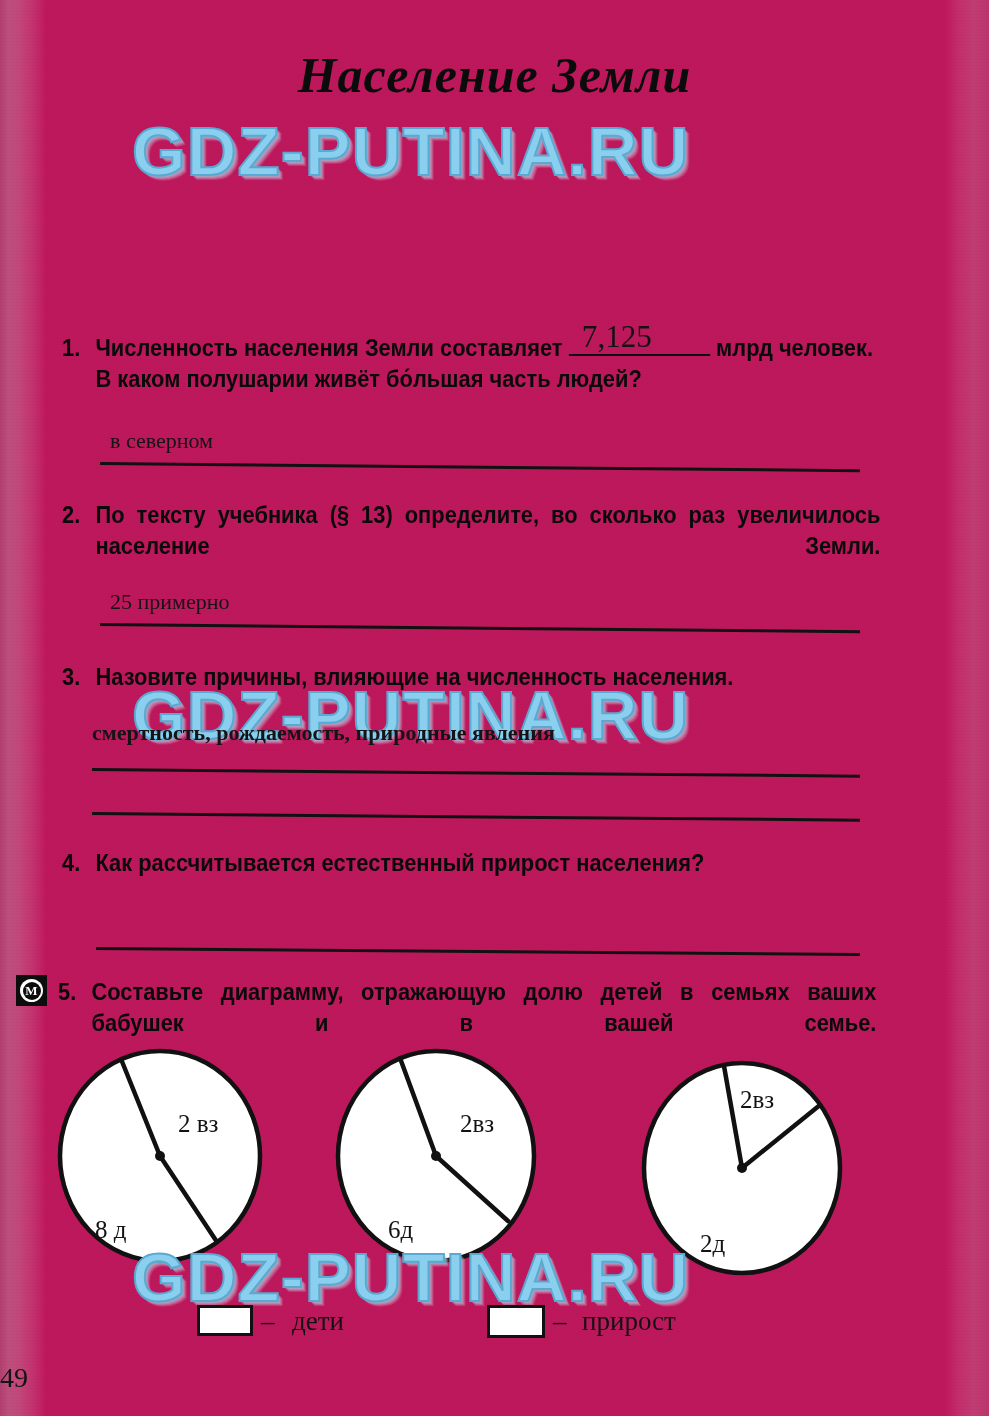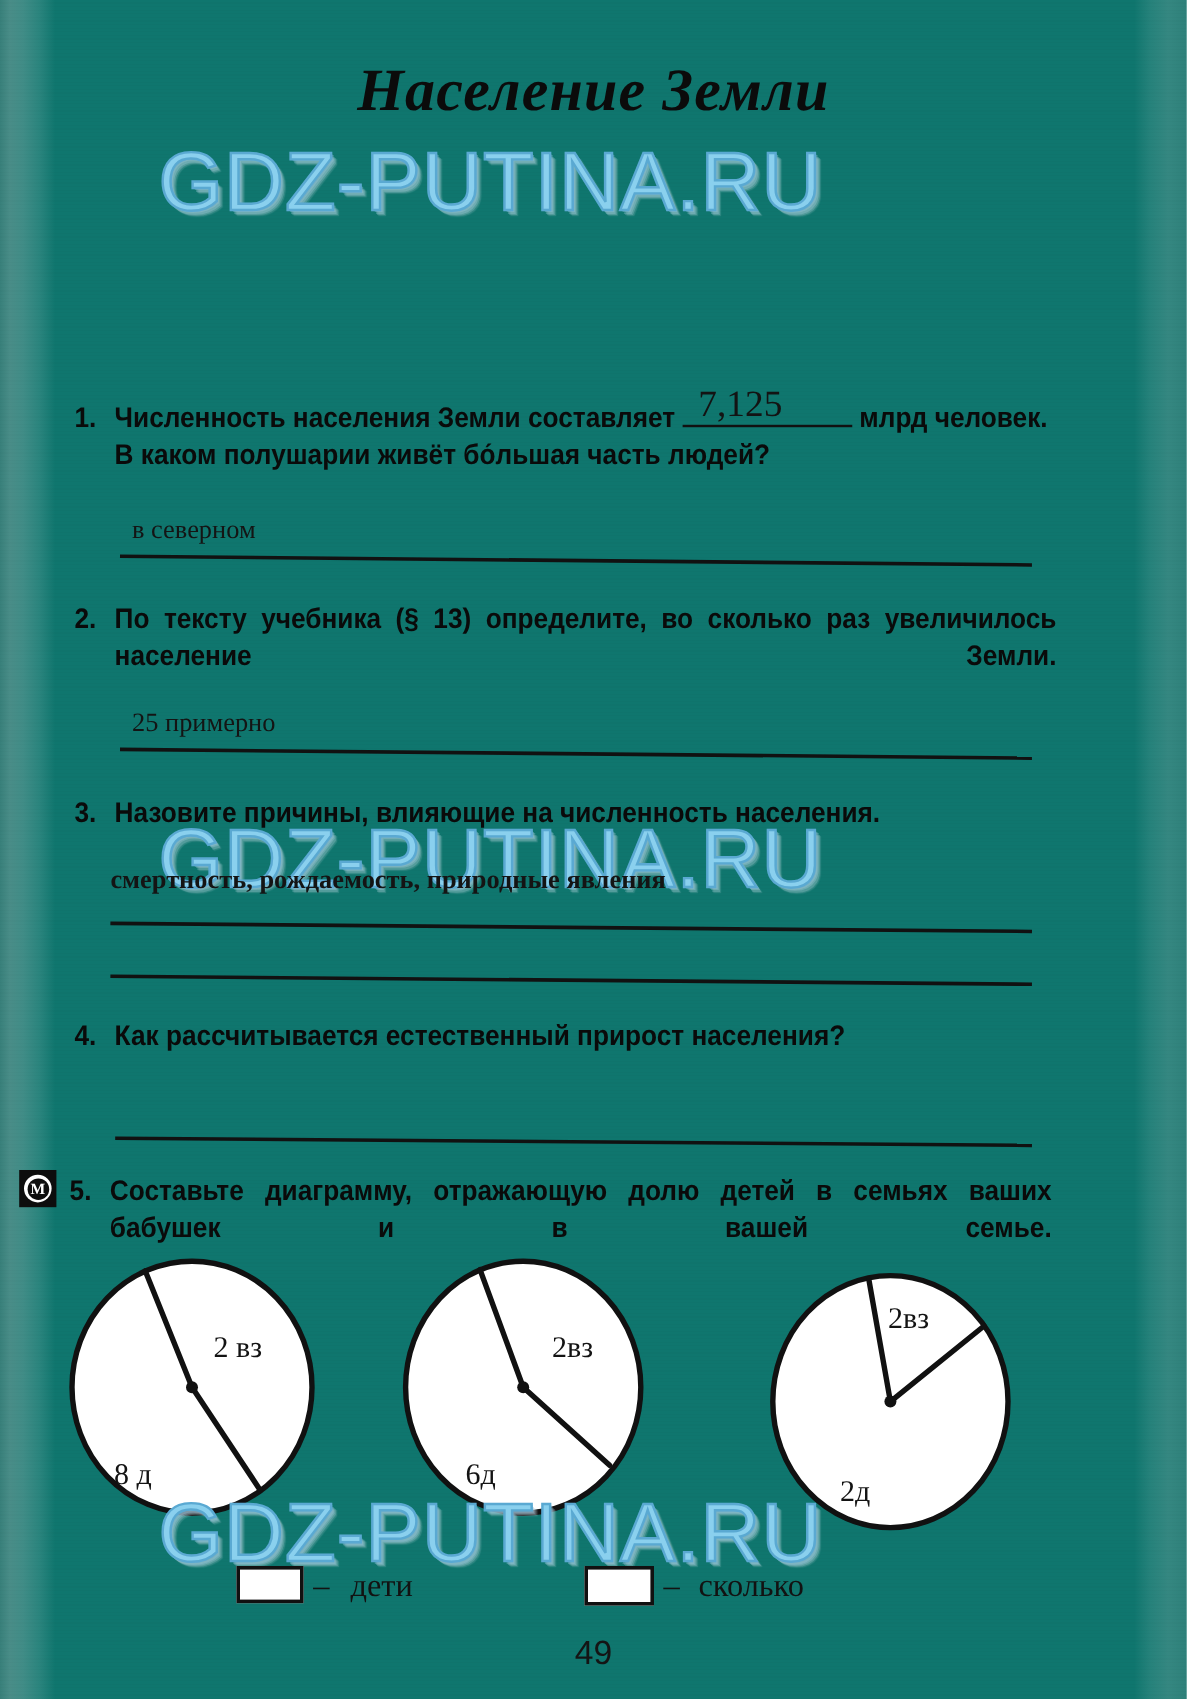"Население Земли" #page { background: #0f766e -> #be185d }
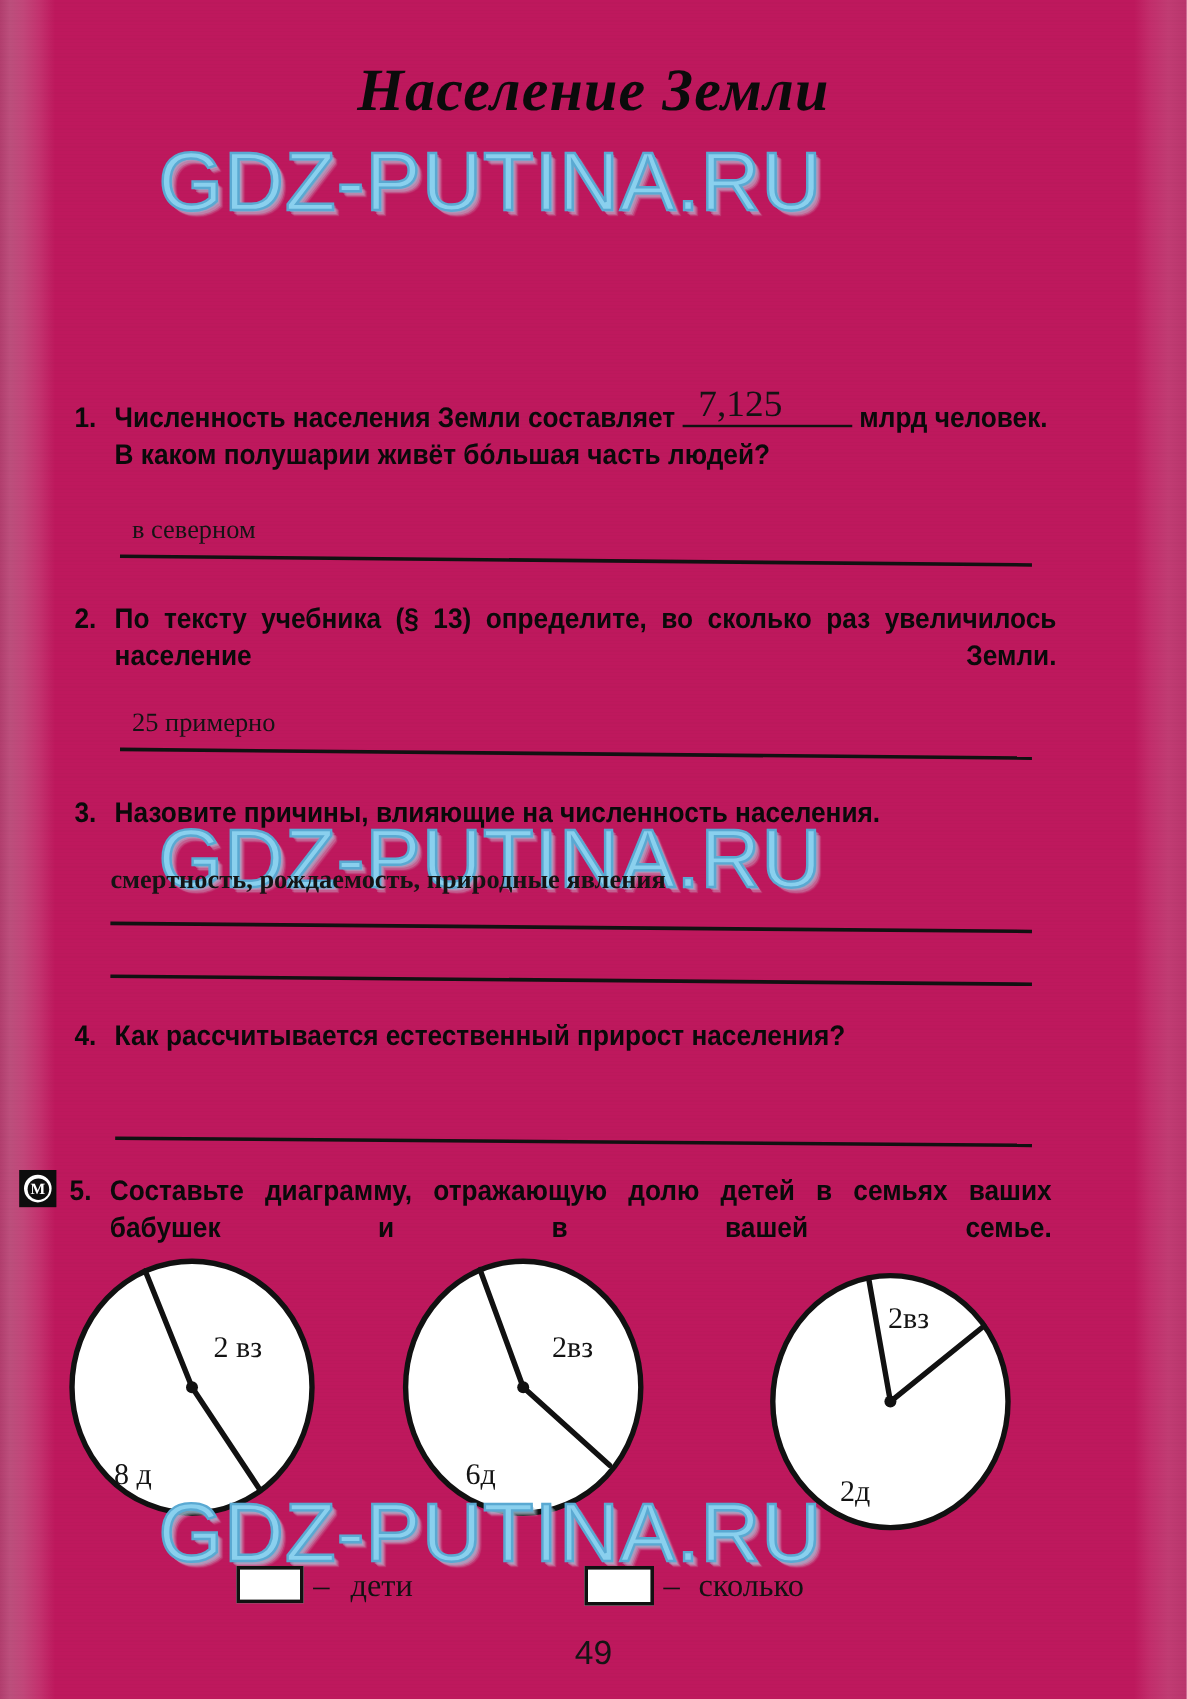"GDZ-PUTINA.RU" .watermark { font-weight: normal -> bold }
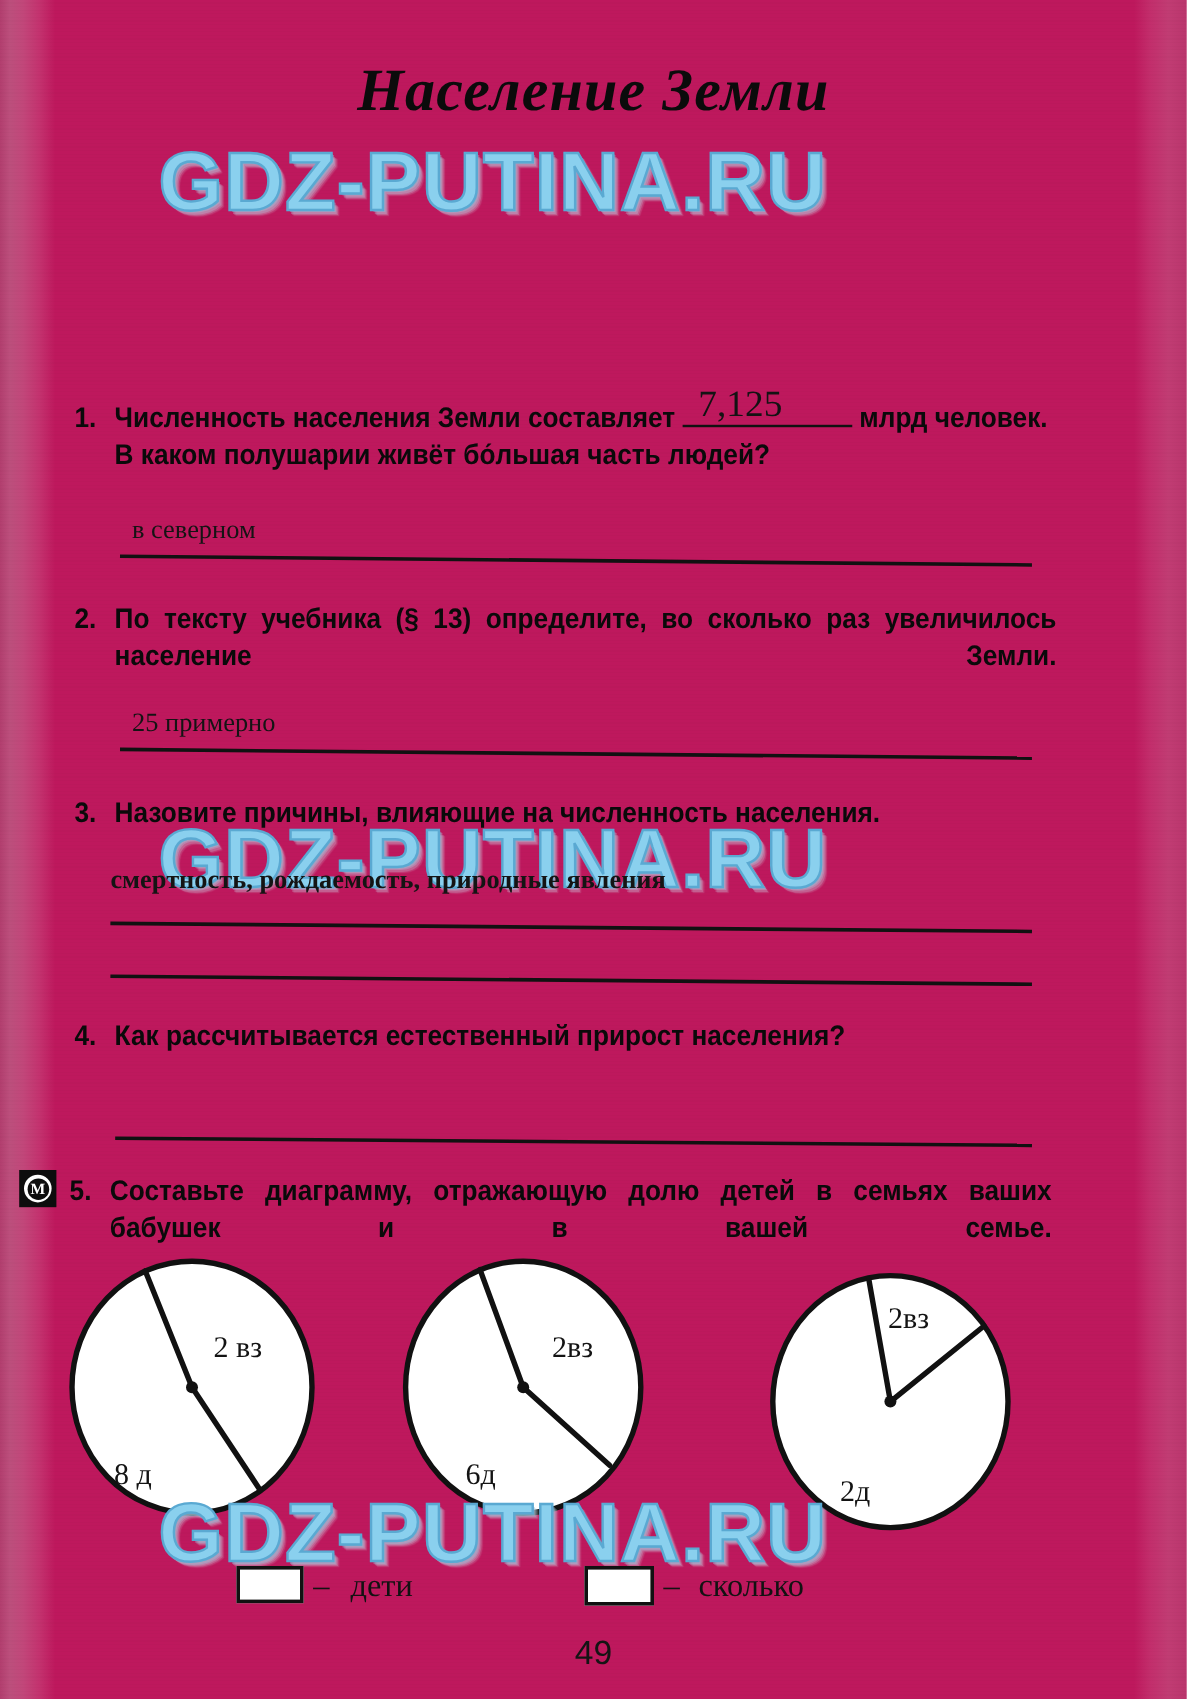"сколько" span.legend-text { text: сколько -> прирост }
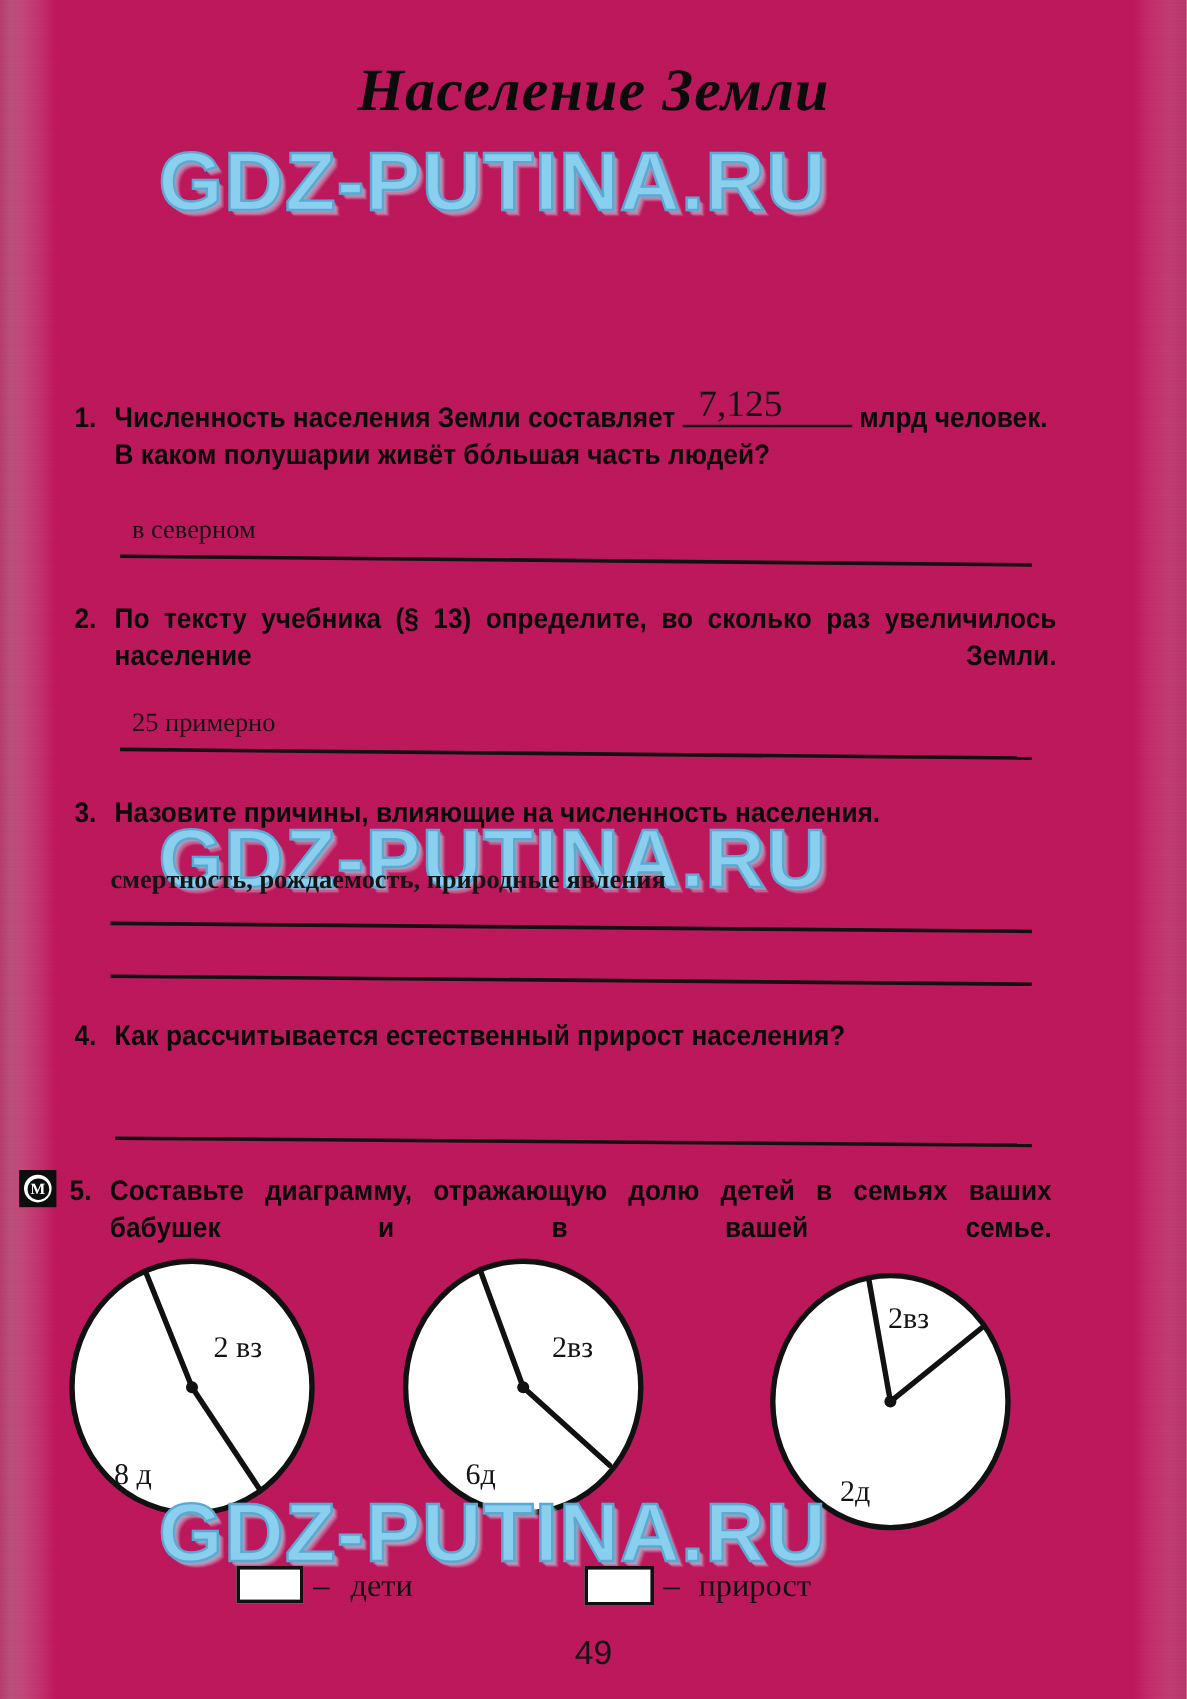"49" .page-num { font-family: Liberation Sans, sans-serif -> Liberation Serif, serif; text-align: center -> none }
